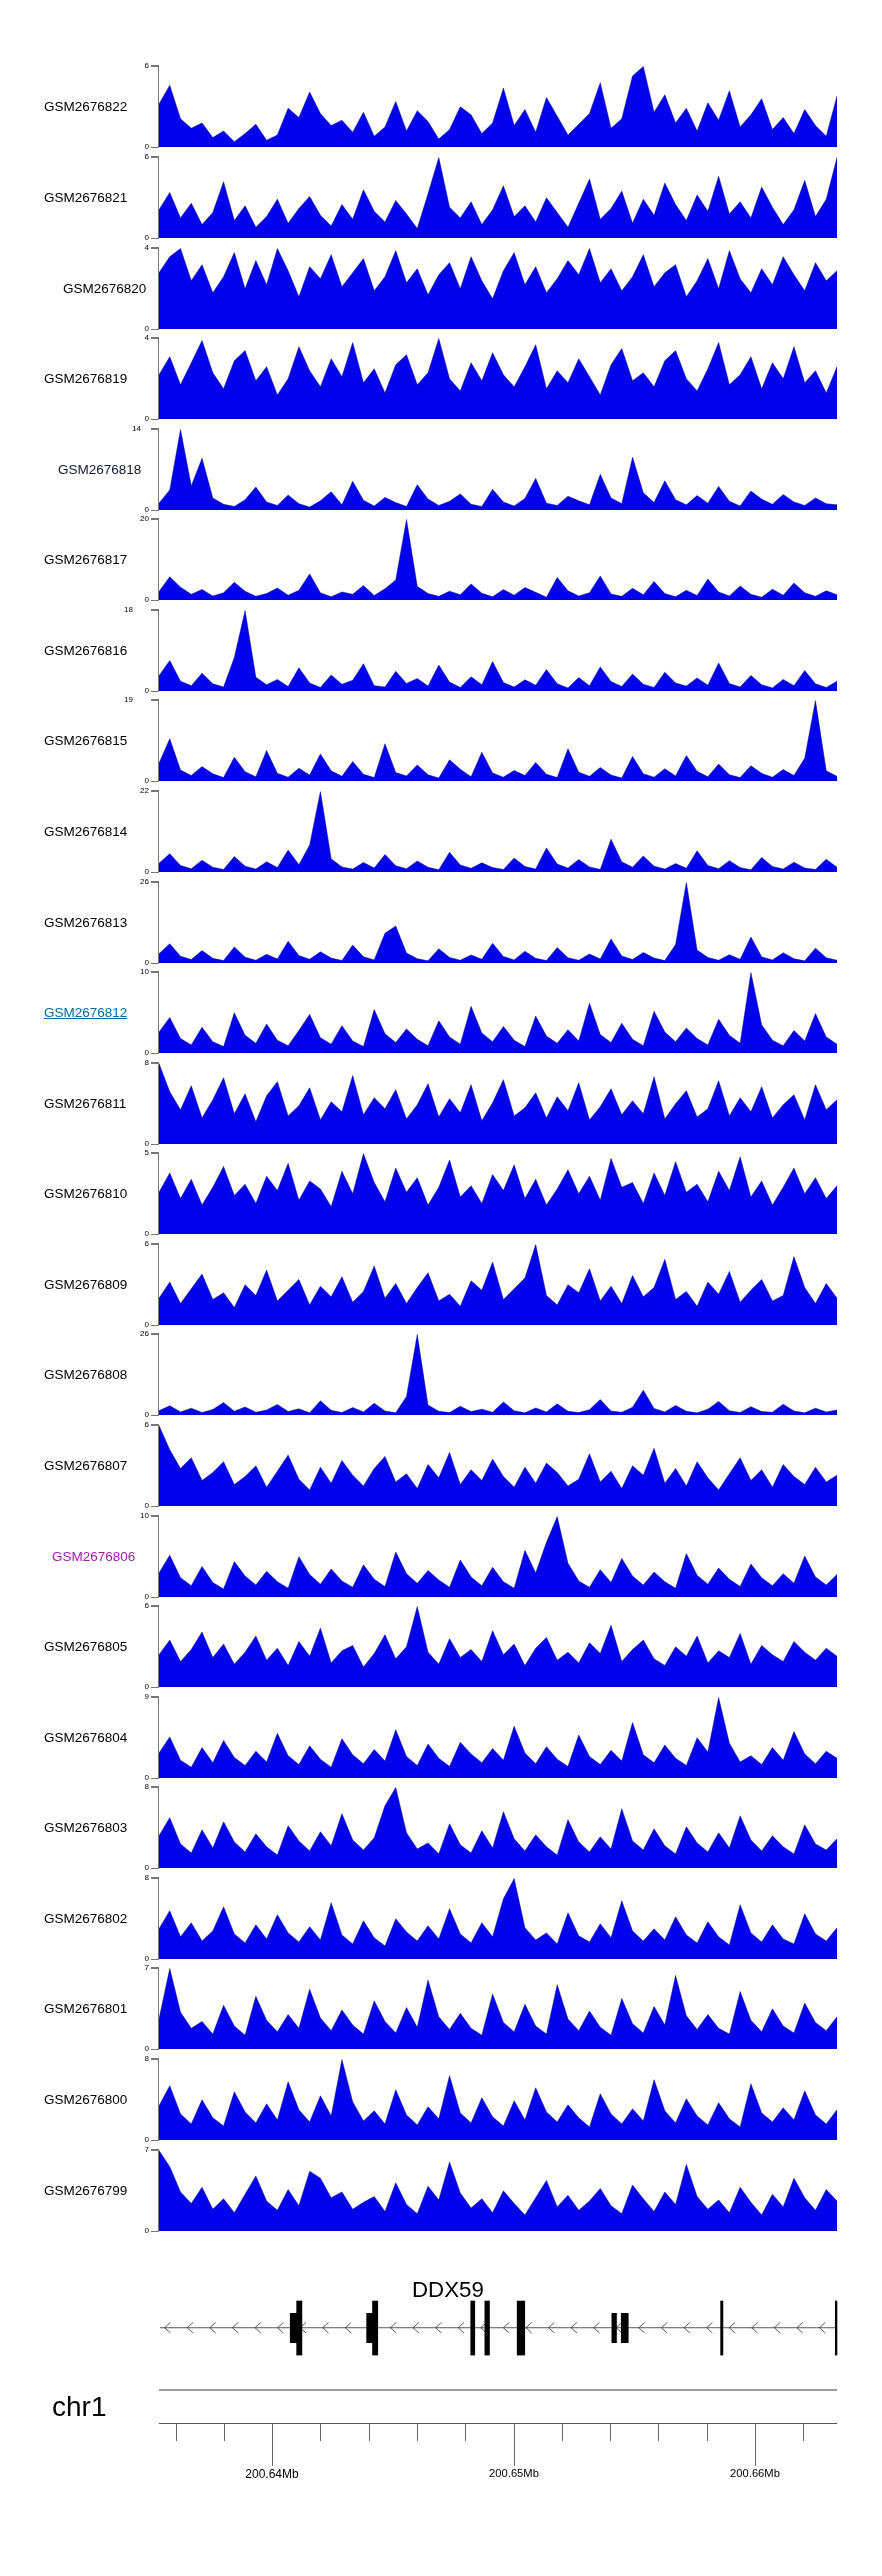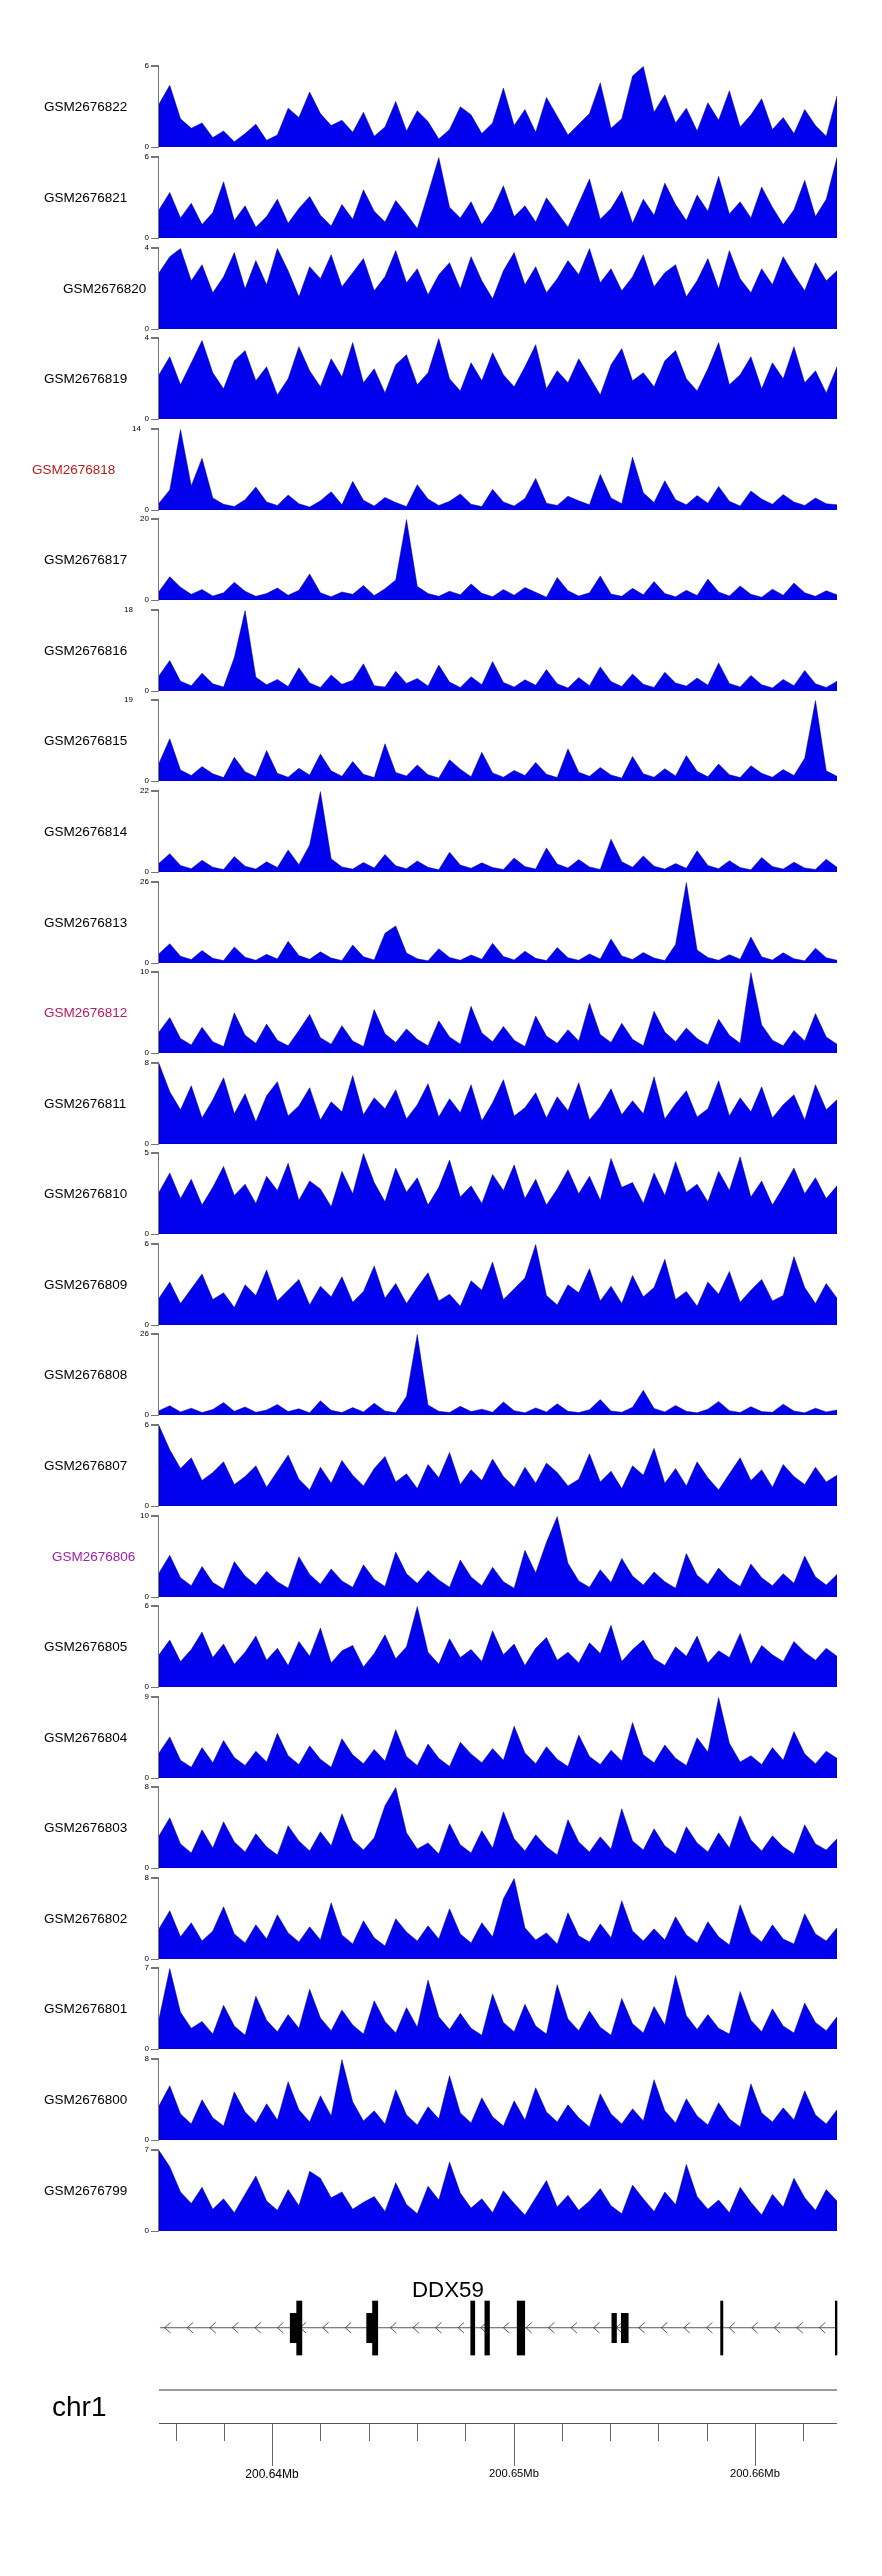"GSM2676818" div { color: #b91c1c -> #0f172a; left: 32px -> 58px }
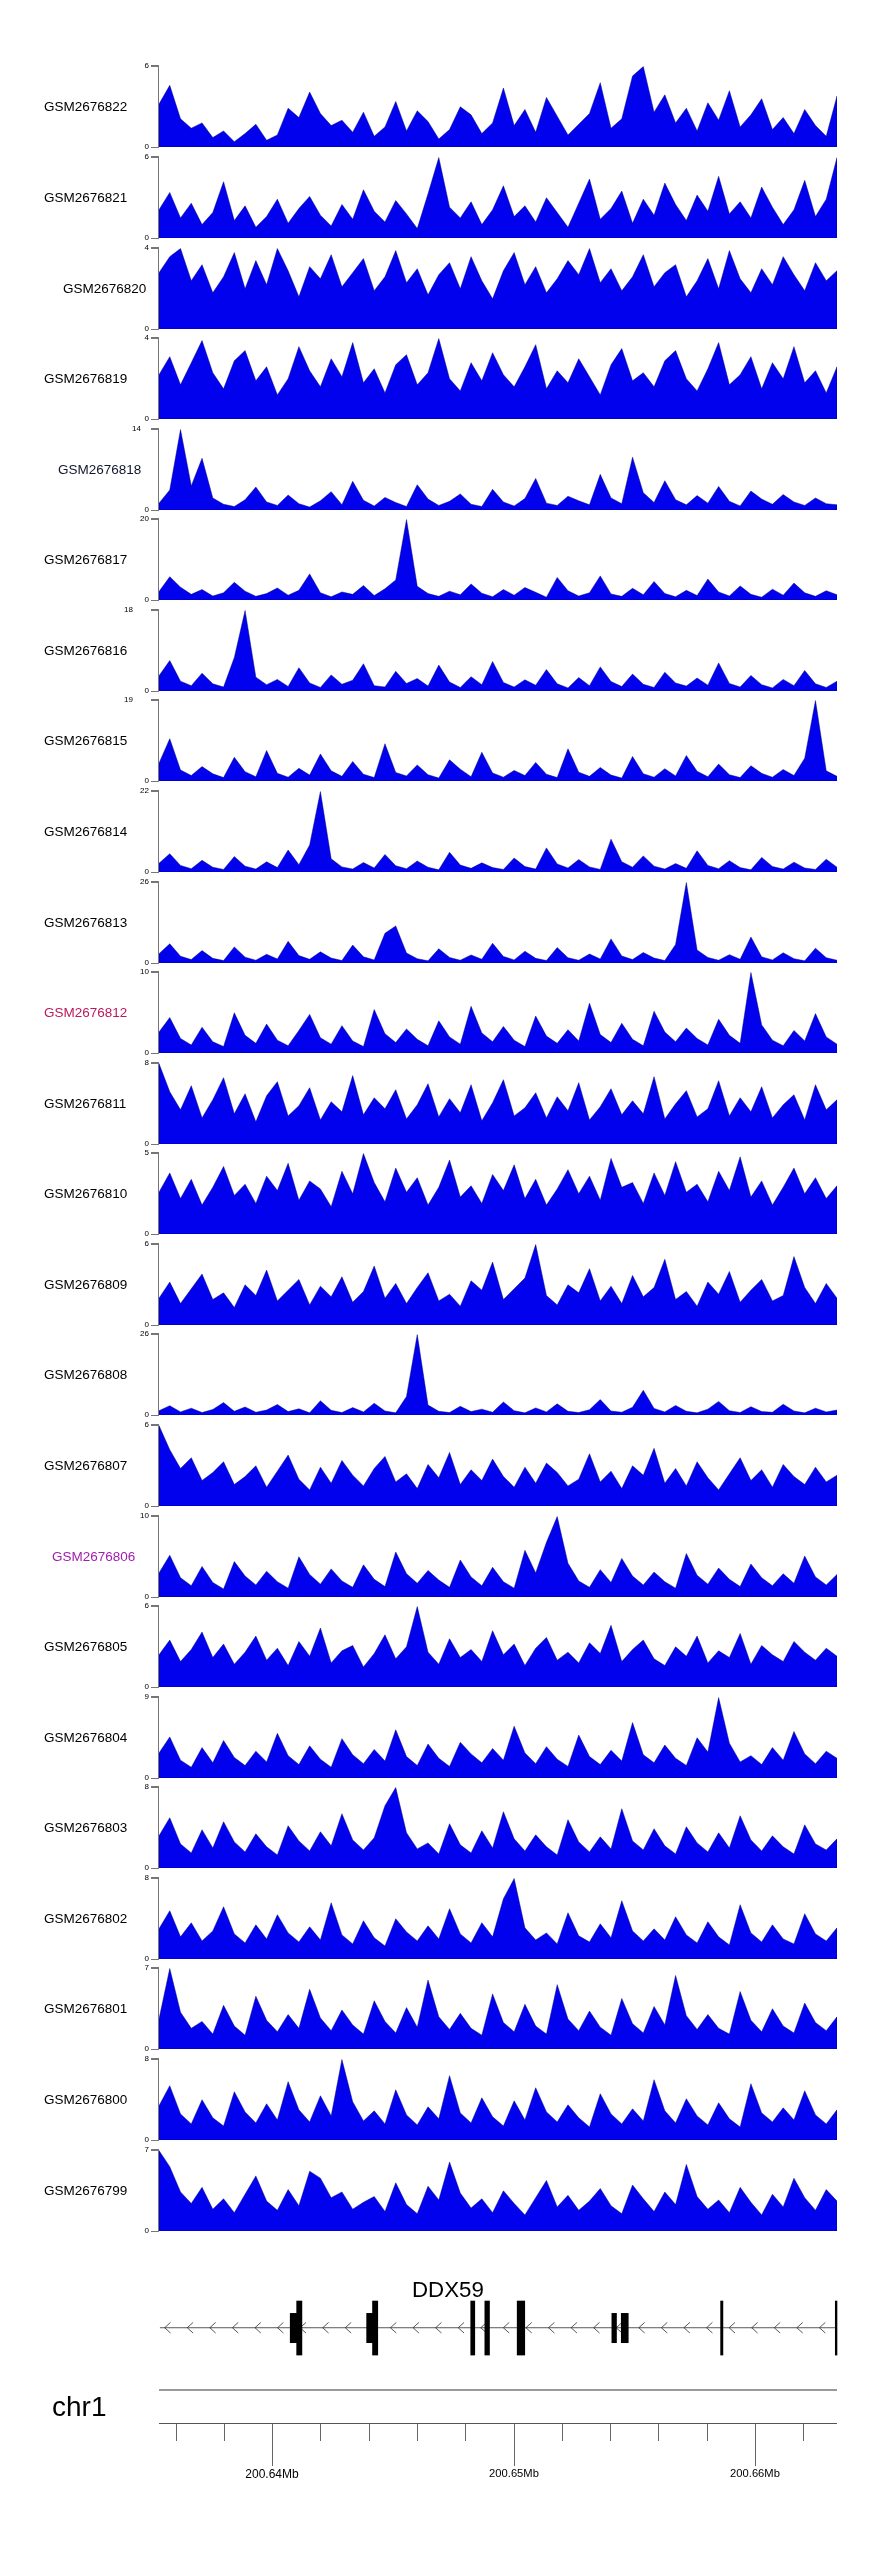"GSM2676812" div { color: #be185d -> #0369a1; text-decoration: none -> underline }
